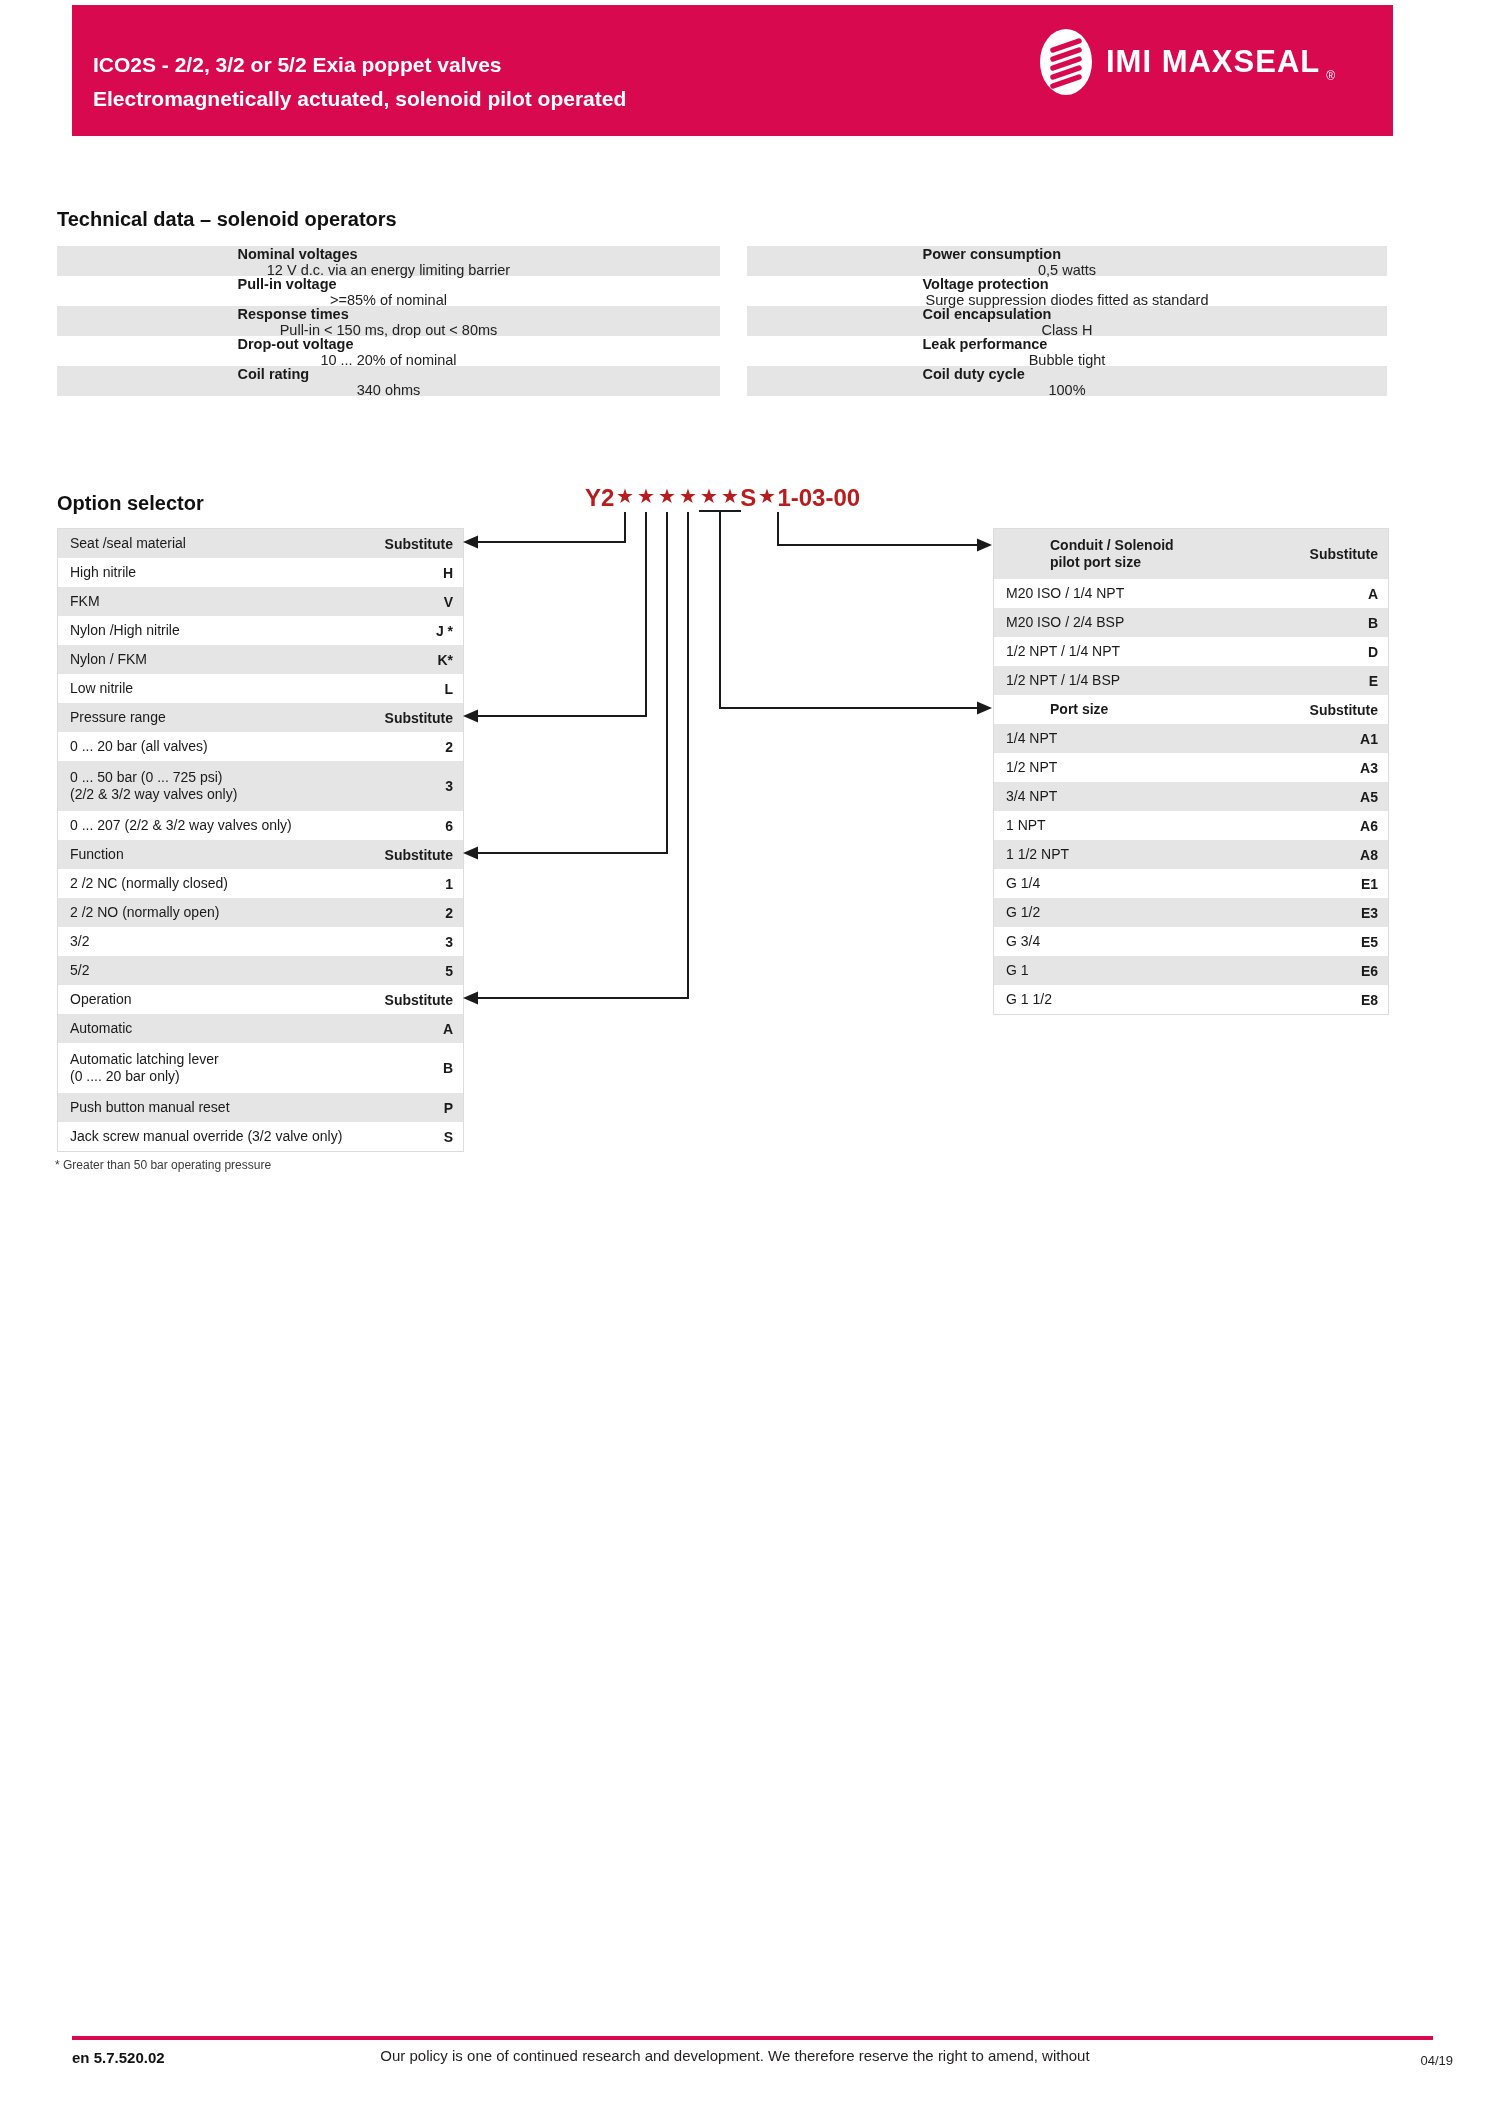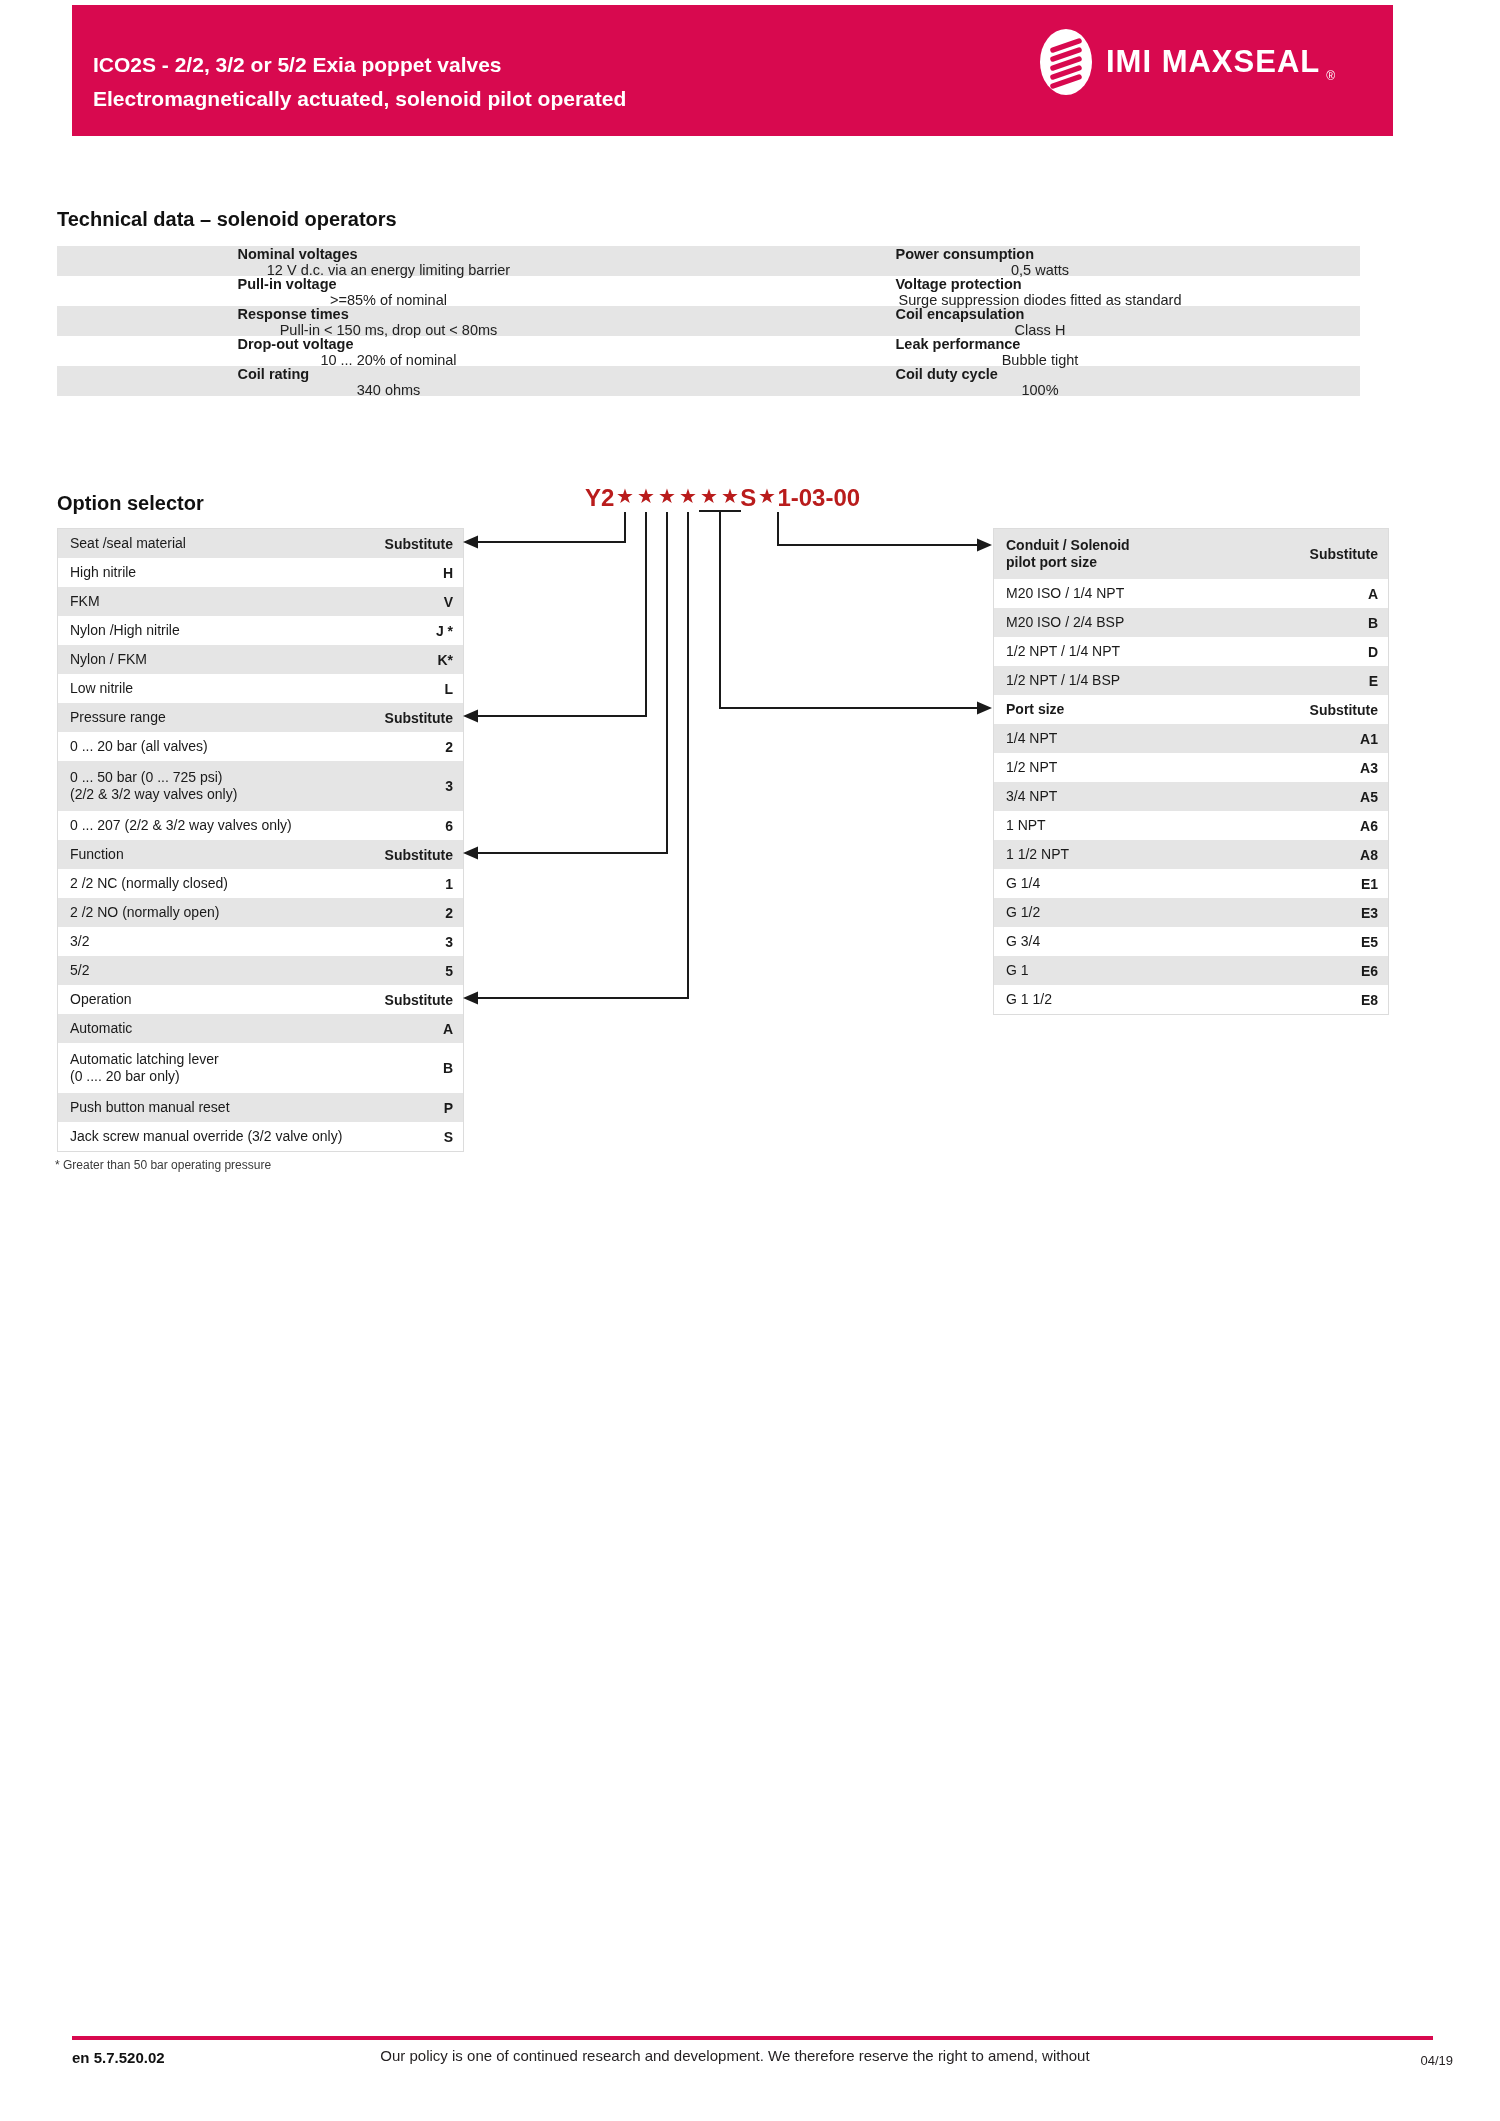"Power consumption" #tech-right { left: 720px -> 747px }
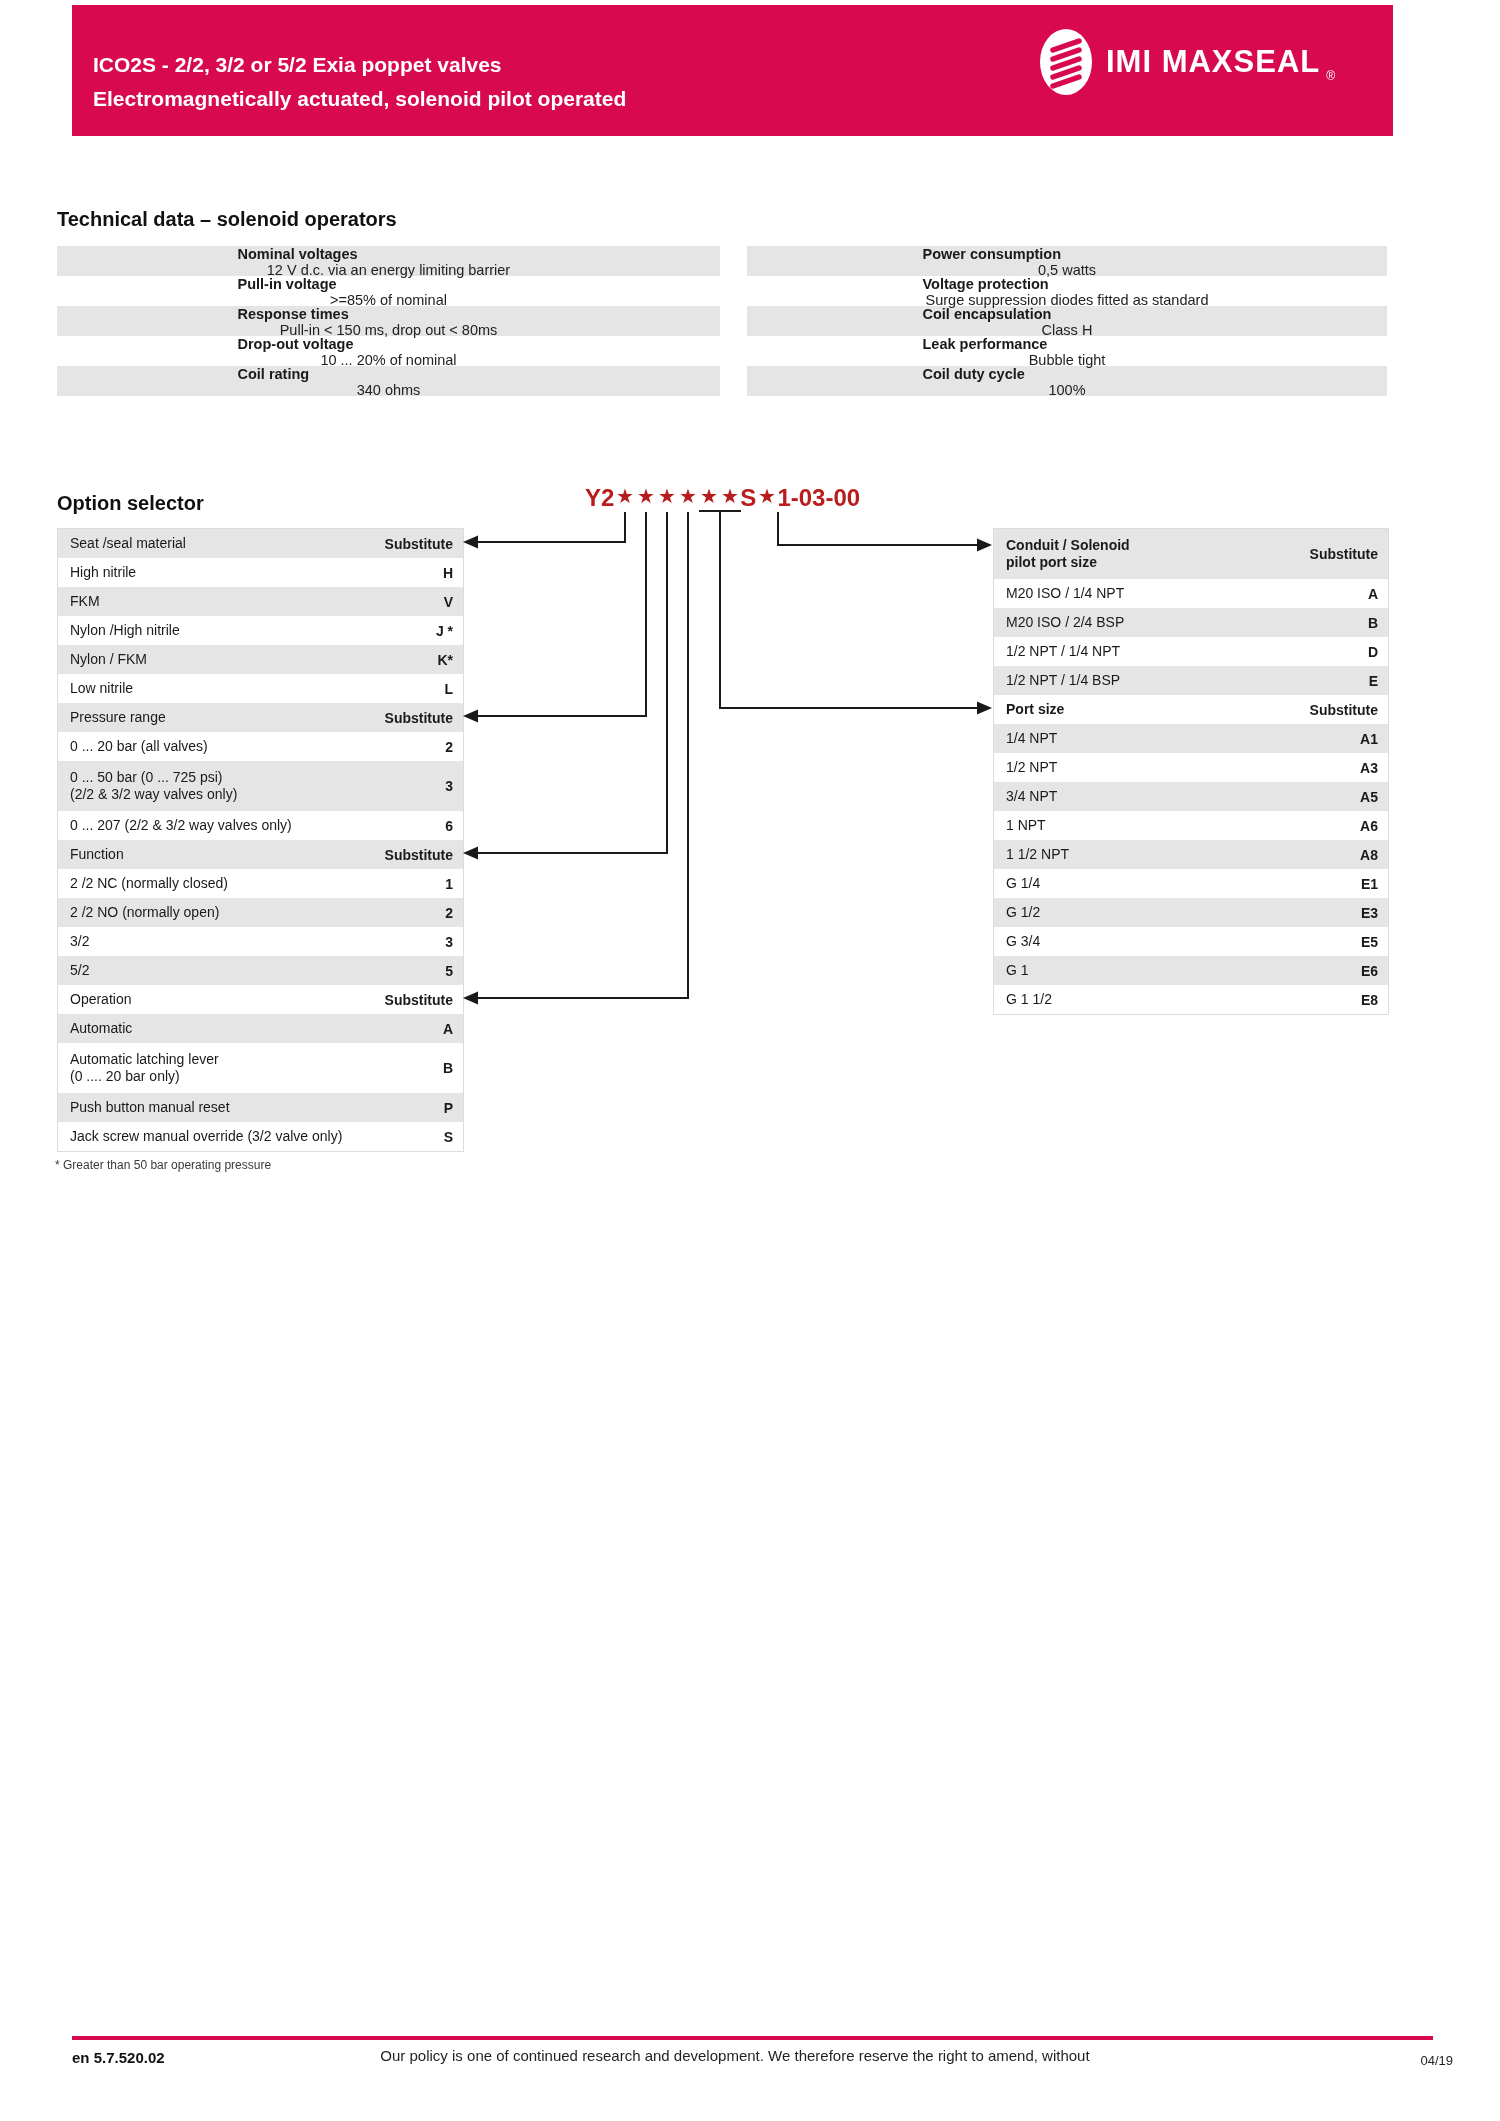"Conduit / Solenoid" #opt-right .row.hdr .lbl { margin-left: none -> 44px }
